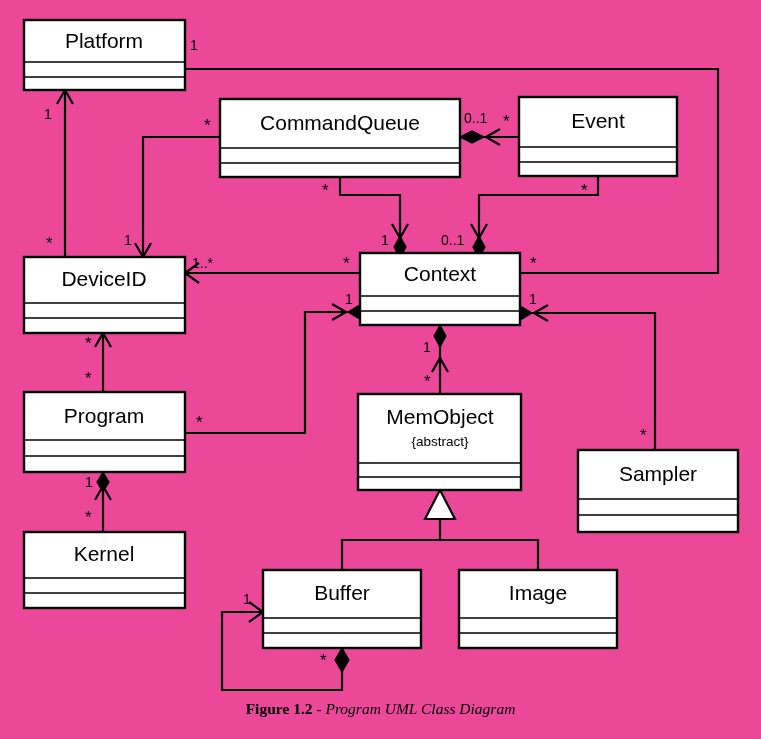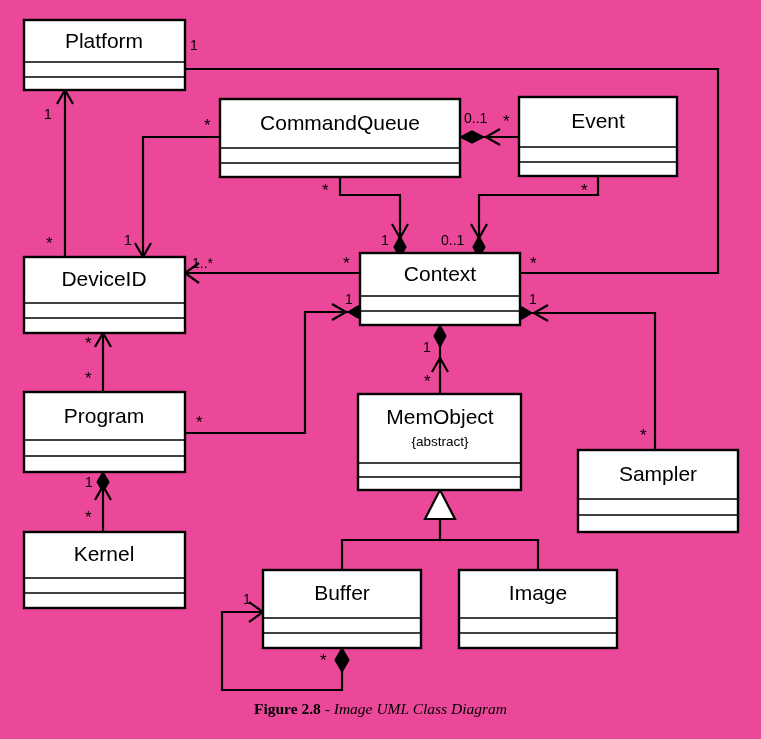"Figure 2.8" span.cap-num { text: 2.8 -> 1.2 }
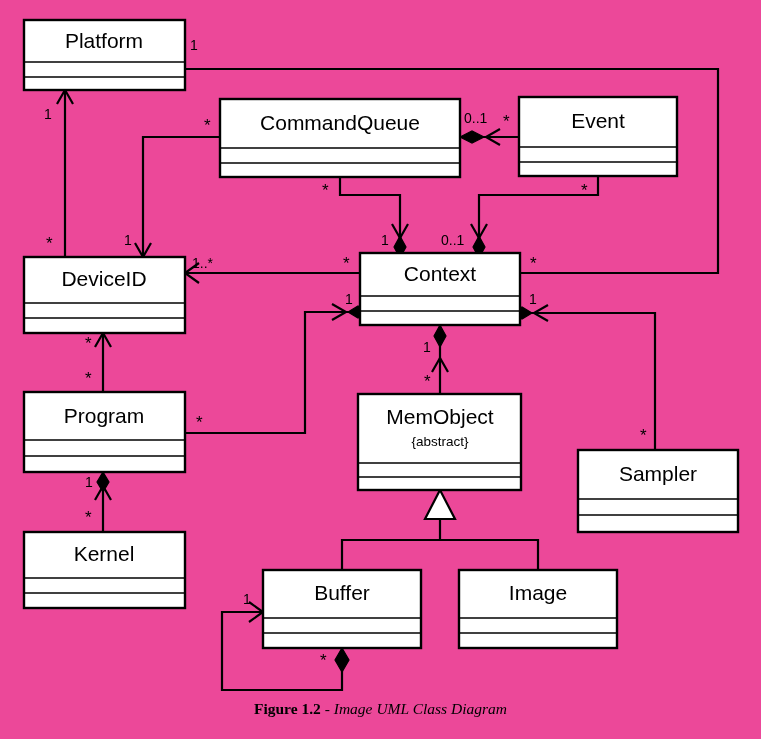"Image UML Class Diagram" span.cap-title { text: Image -> Program }
